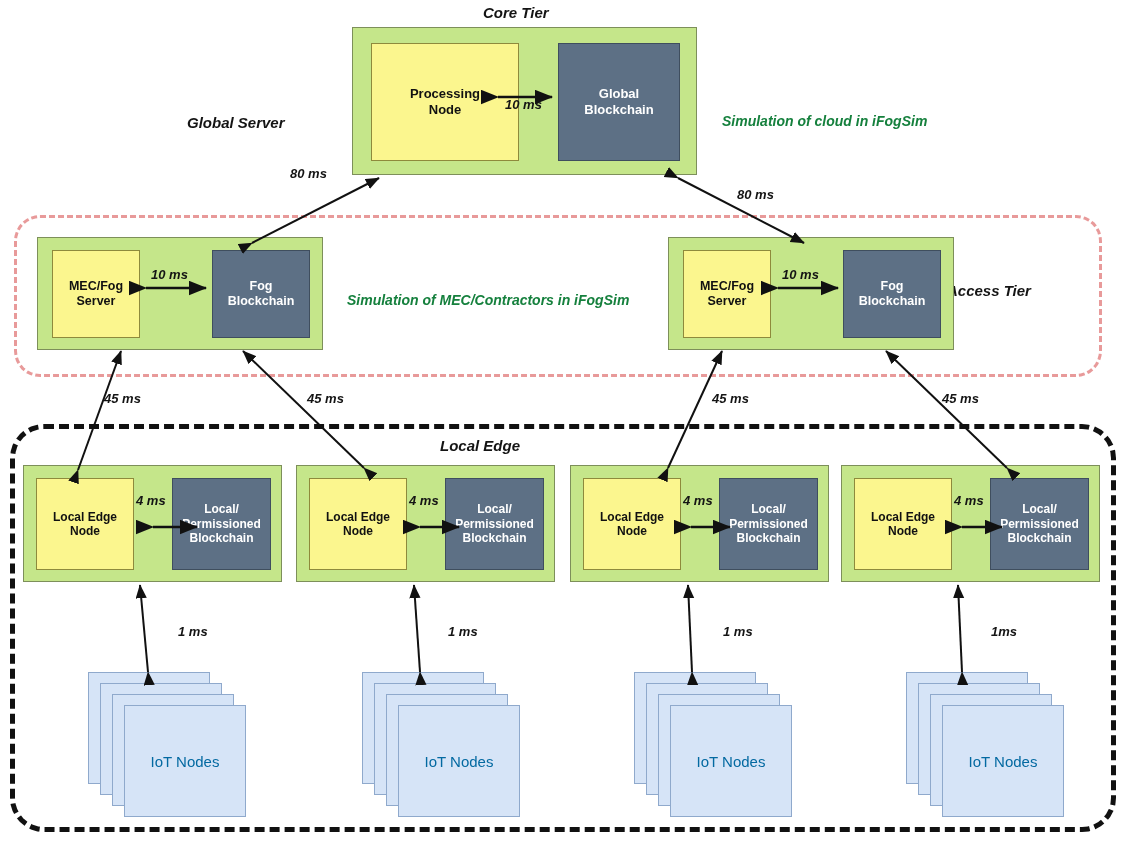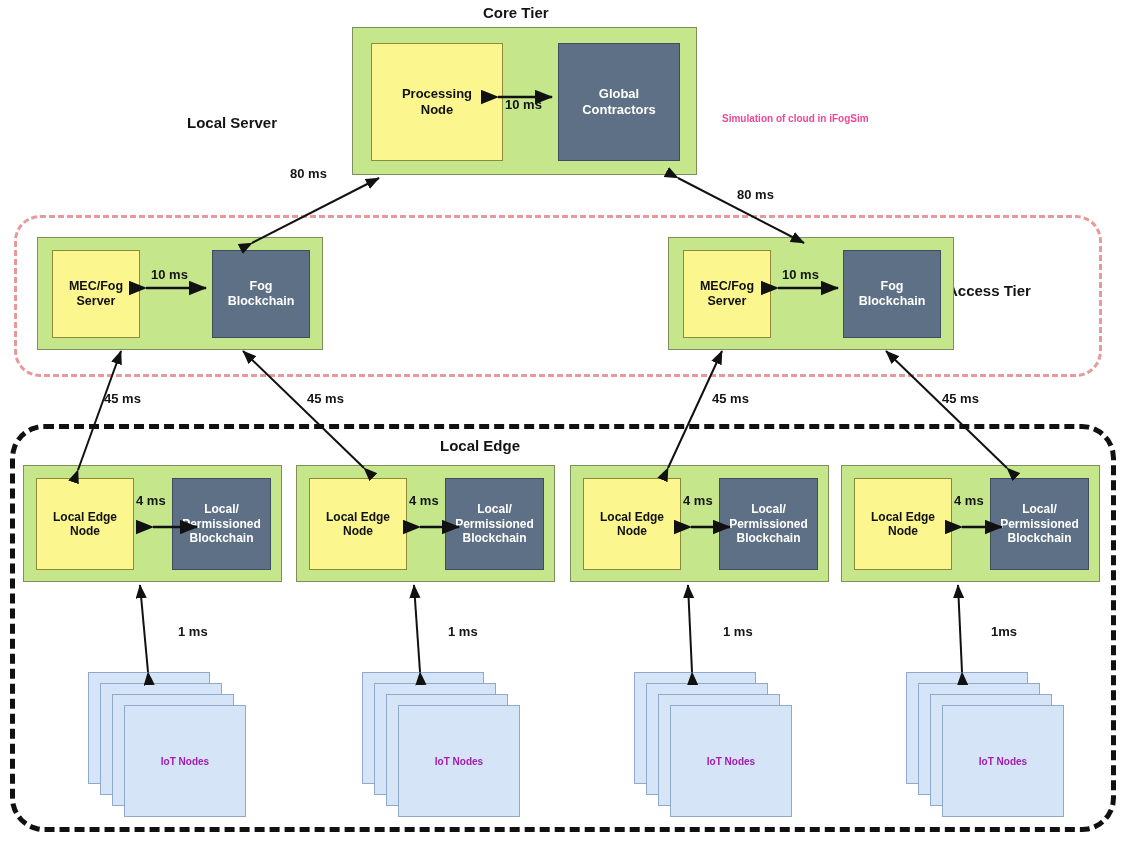"Core Tier" .lbl { font-style: none -> italic }
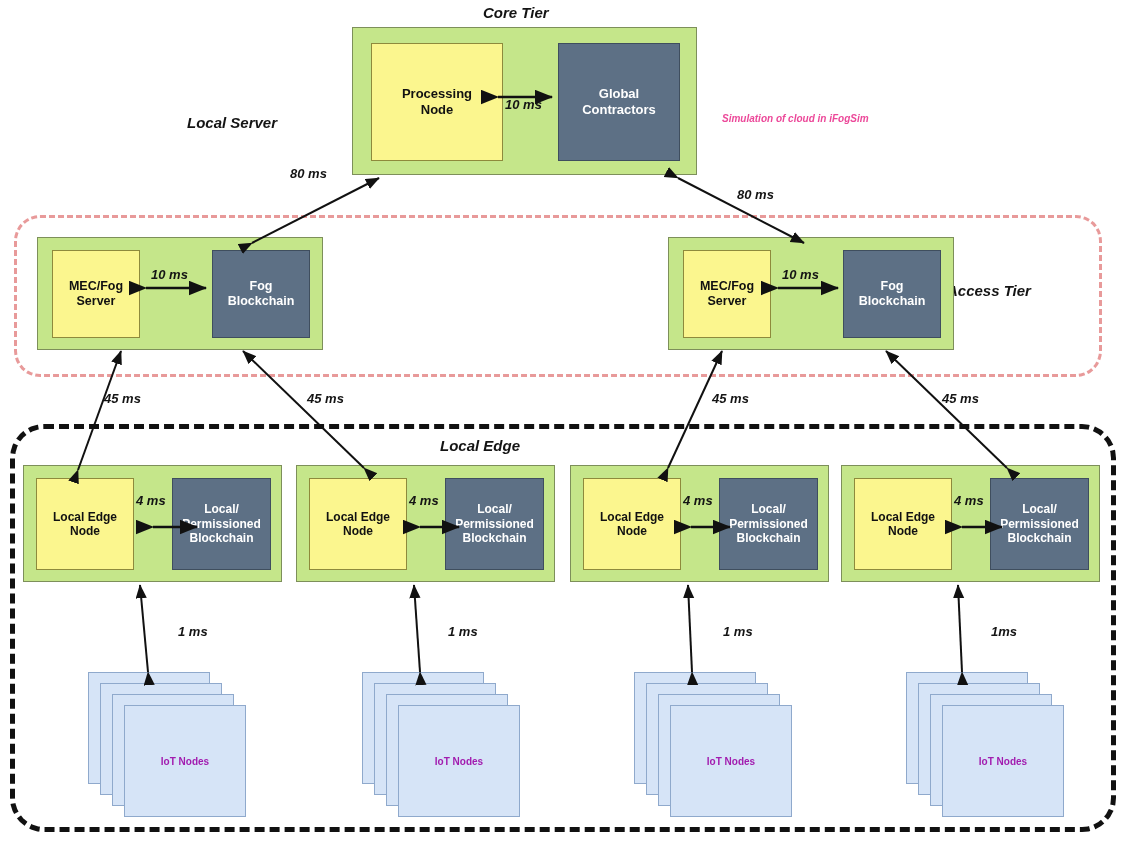"Processing" div.ybox { width: 132px -> 148px }
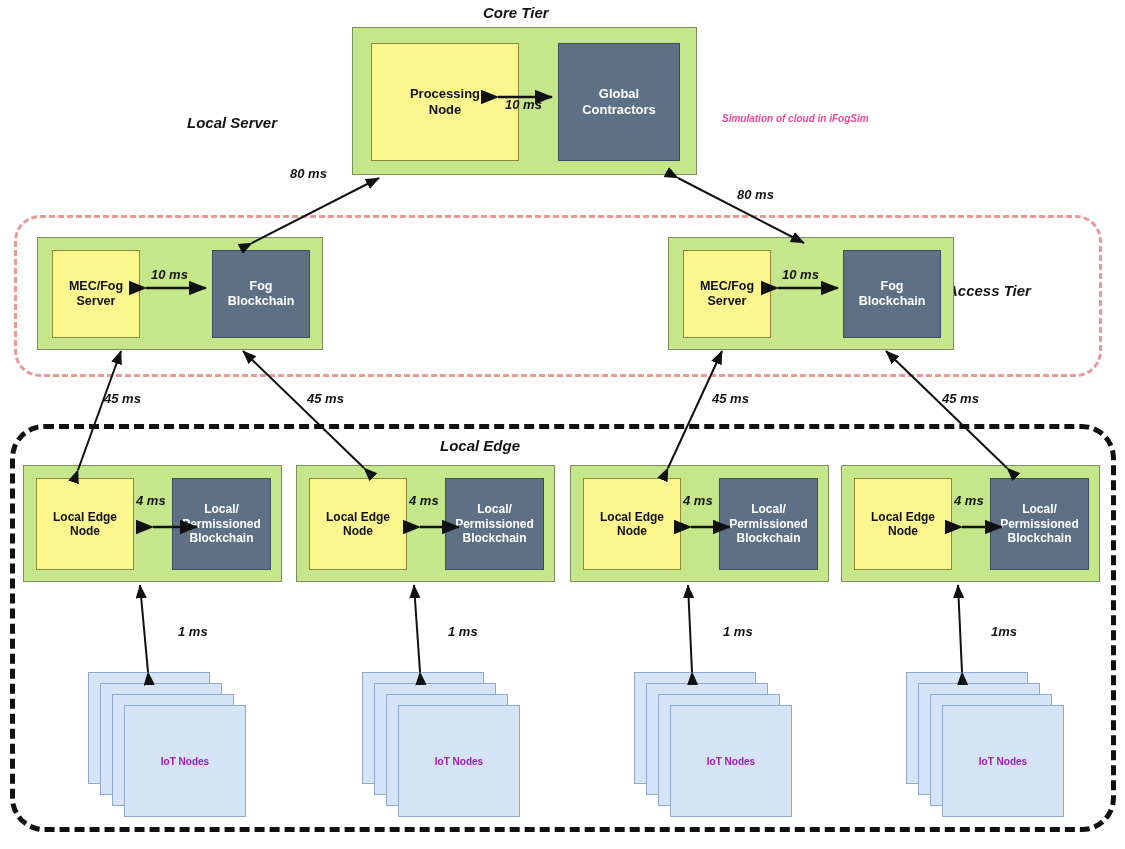"Global" div.dbox { text: Contractors -> Blockchain }
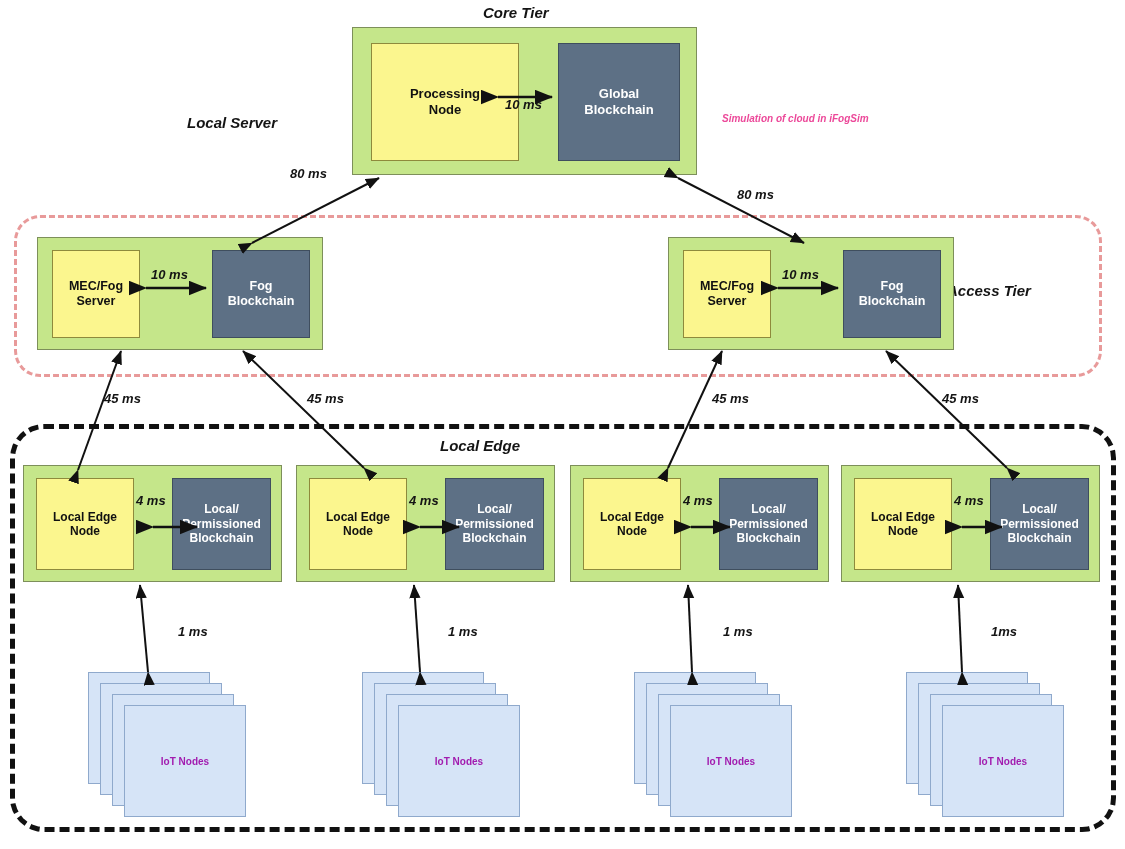"Local Server" div.lbl { text: Local -> Global }
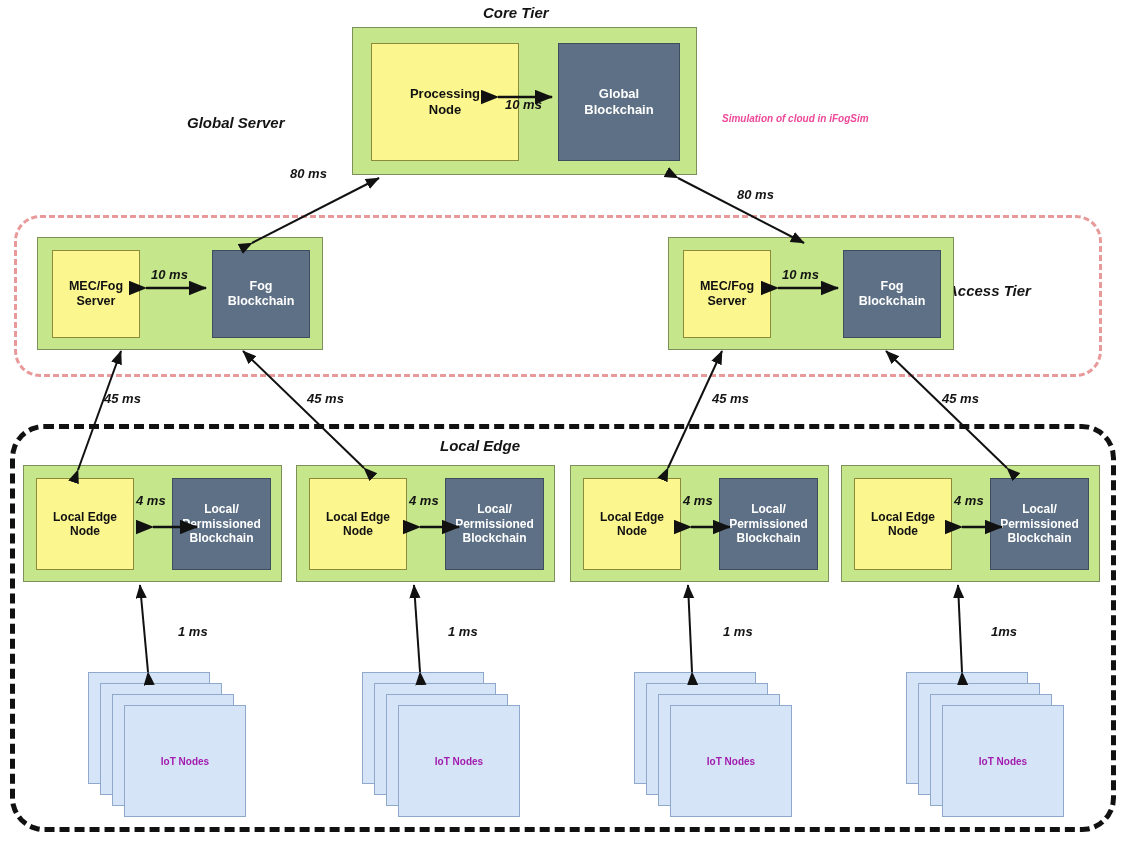"Simulation of cloud in iFogSim" .side-note { color: #ec4899 -> #15803d; font-size: 10px -> 14px }
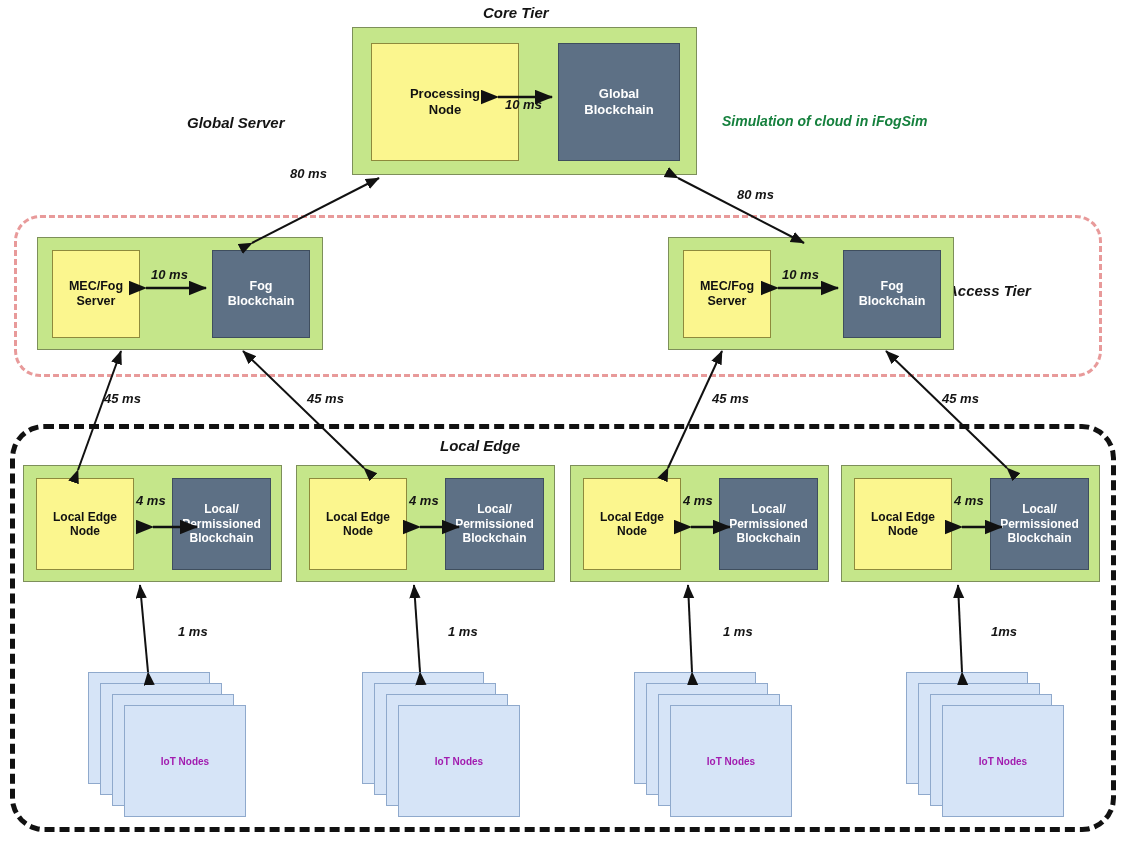"Simulation of MEC/Contractors in iFogSim" div.lbl { html: none -> <div>Simulation of MEC/Contractors in iFogSim</div> }
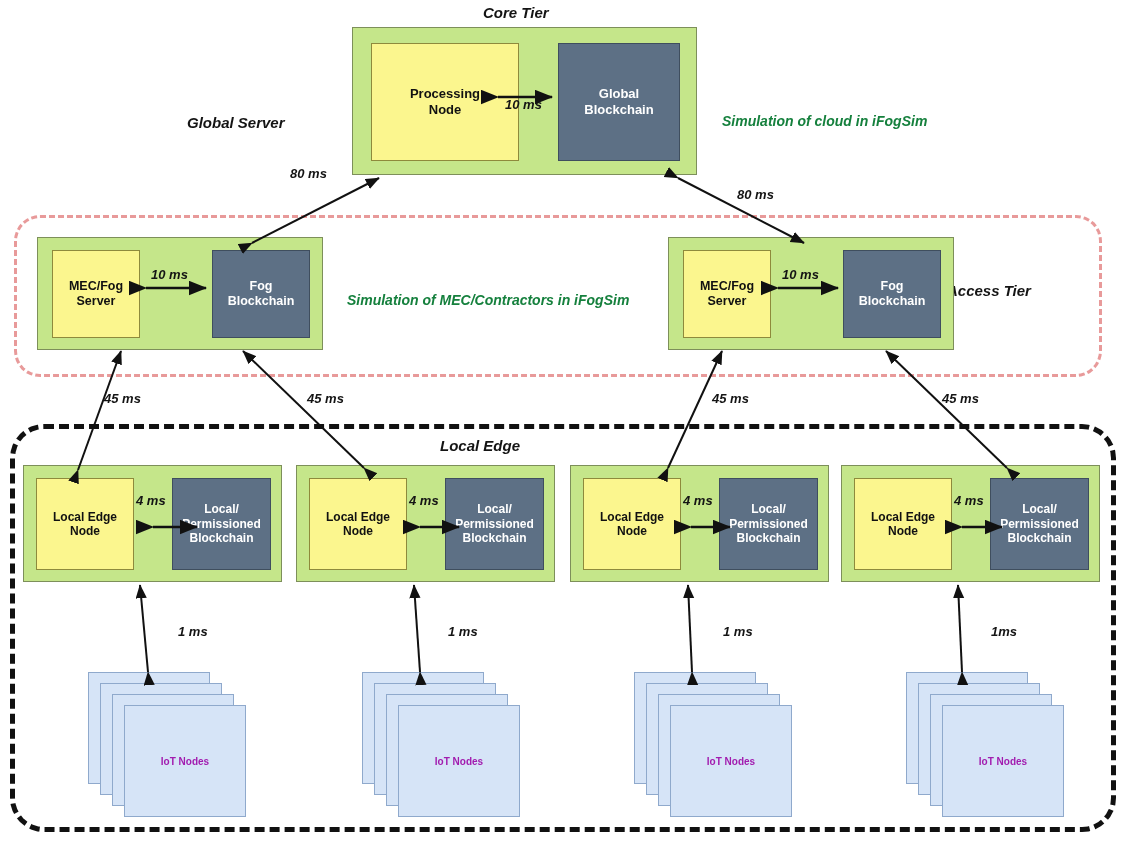"IoT Nodes" .iot-card.top { color: #a21caf -> #0369a1; font-size: 10px -> 15px; font-weight: bold -> normal }
